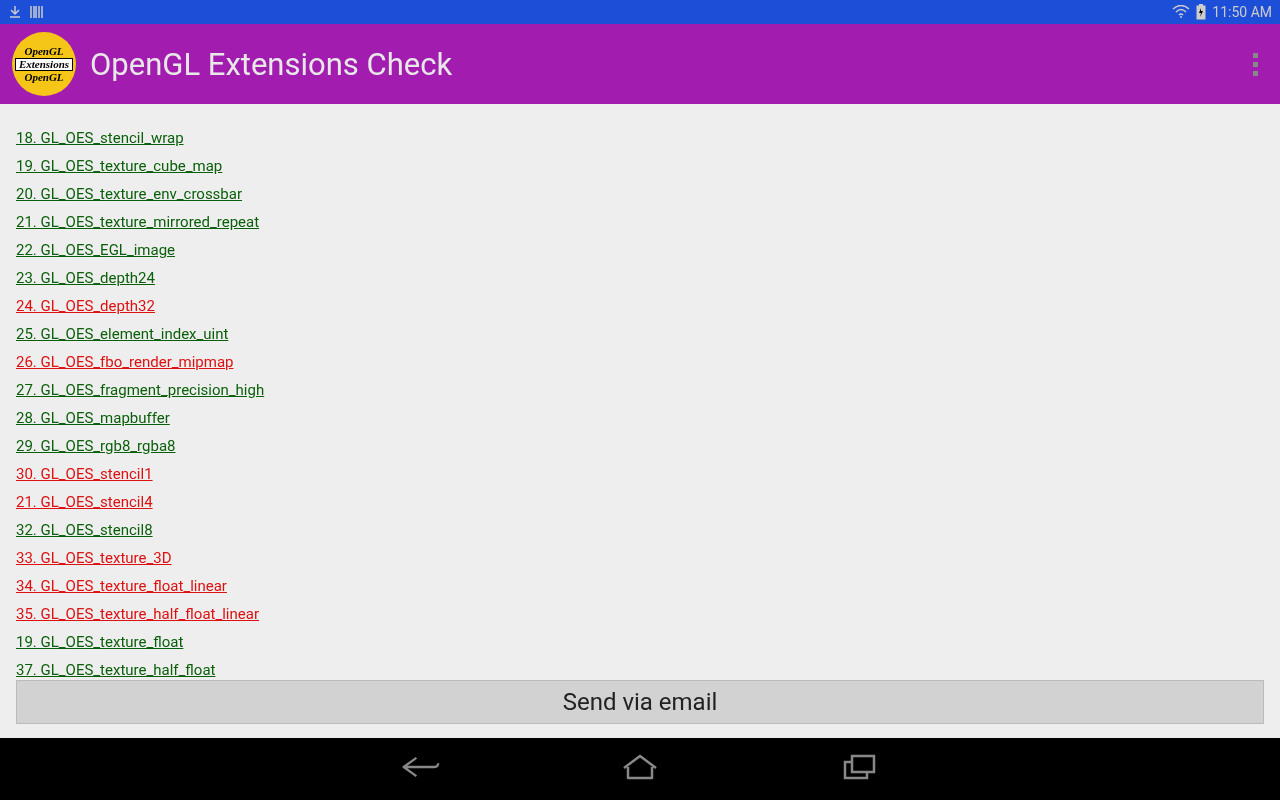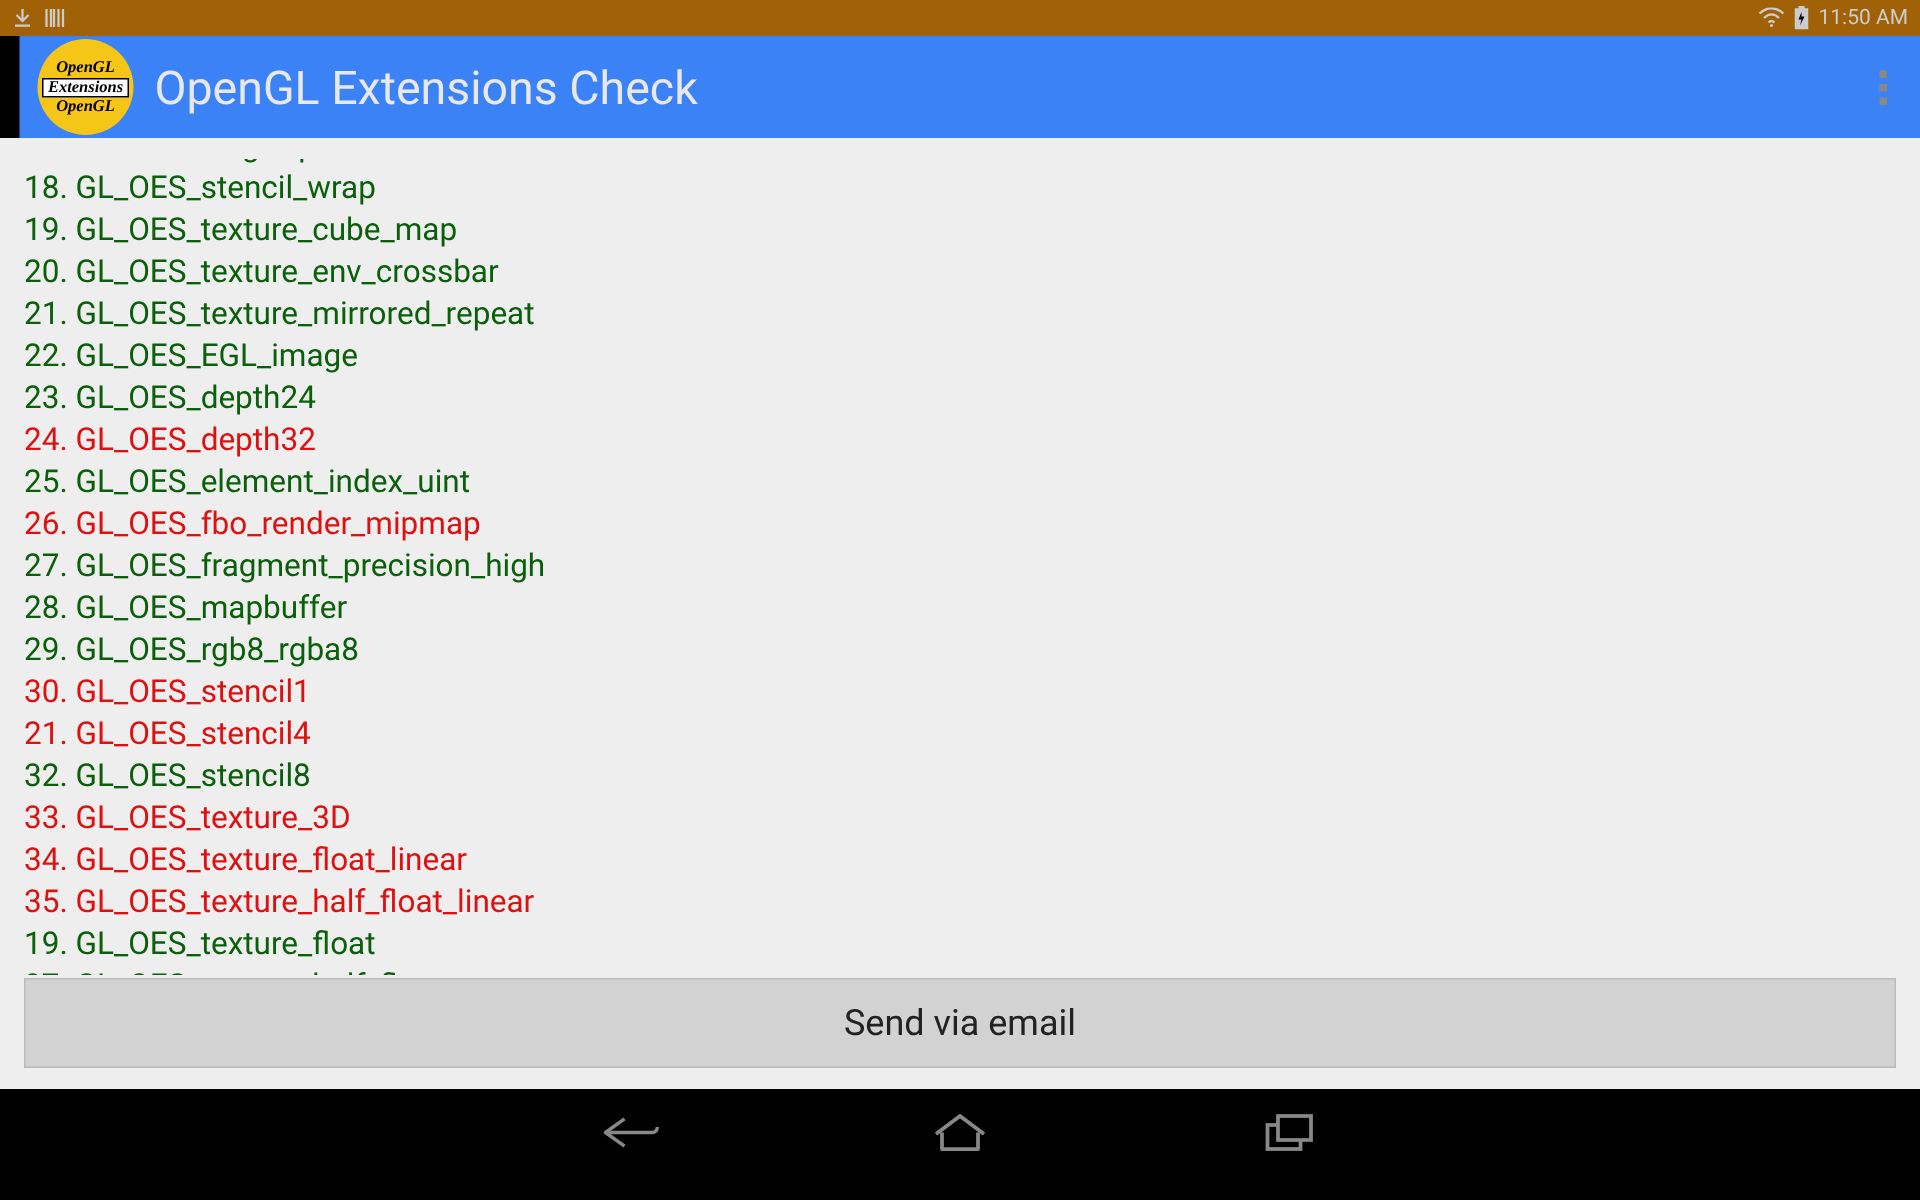"11:50 AM" .status-bar { background: #a16207 -> #1d4ed8 }
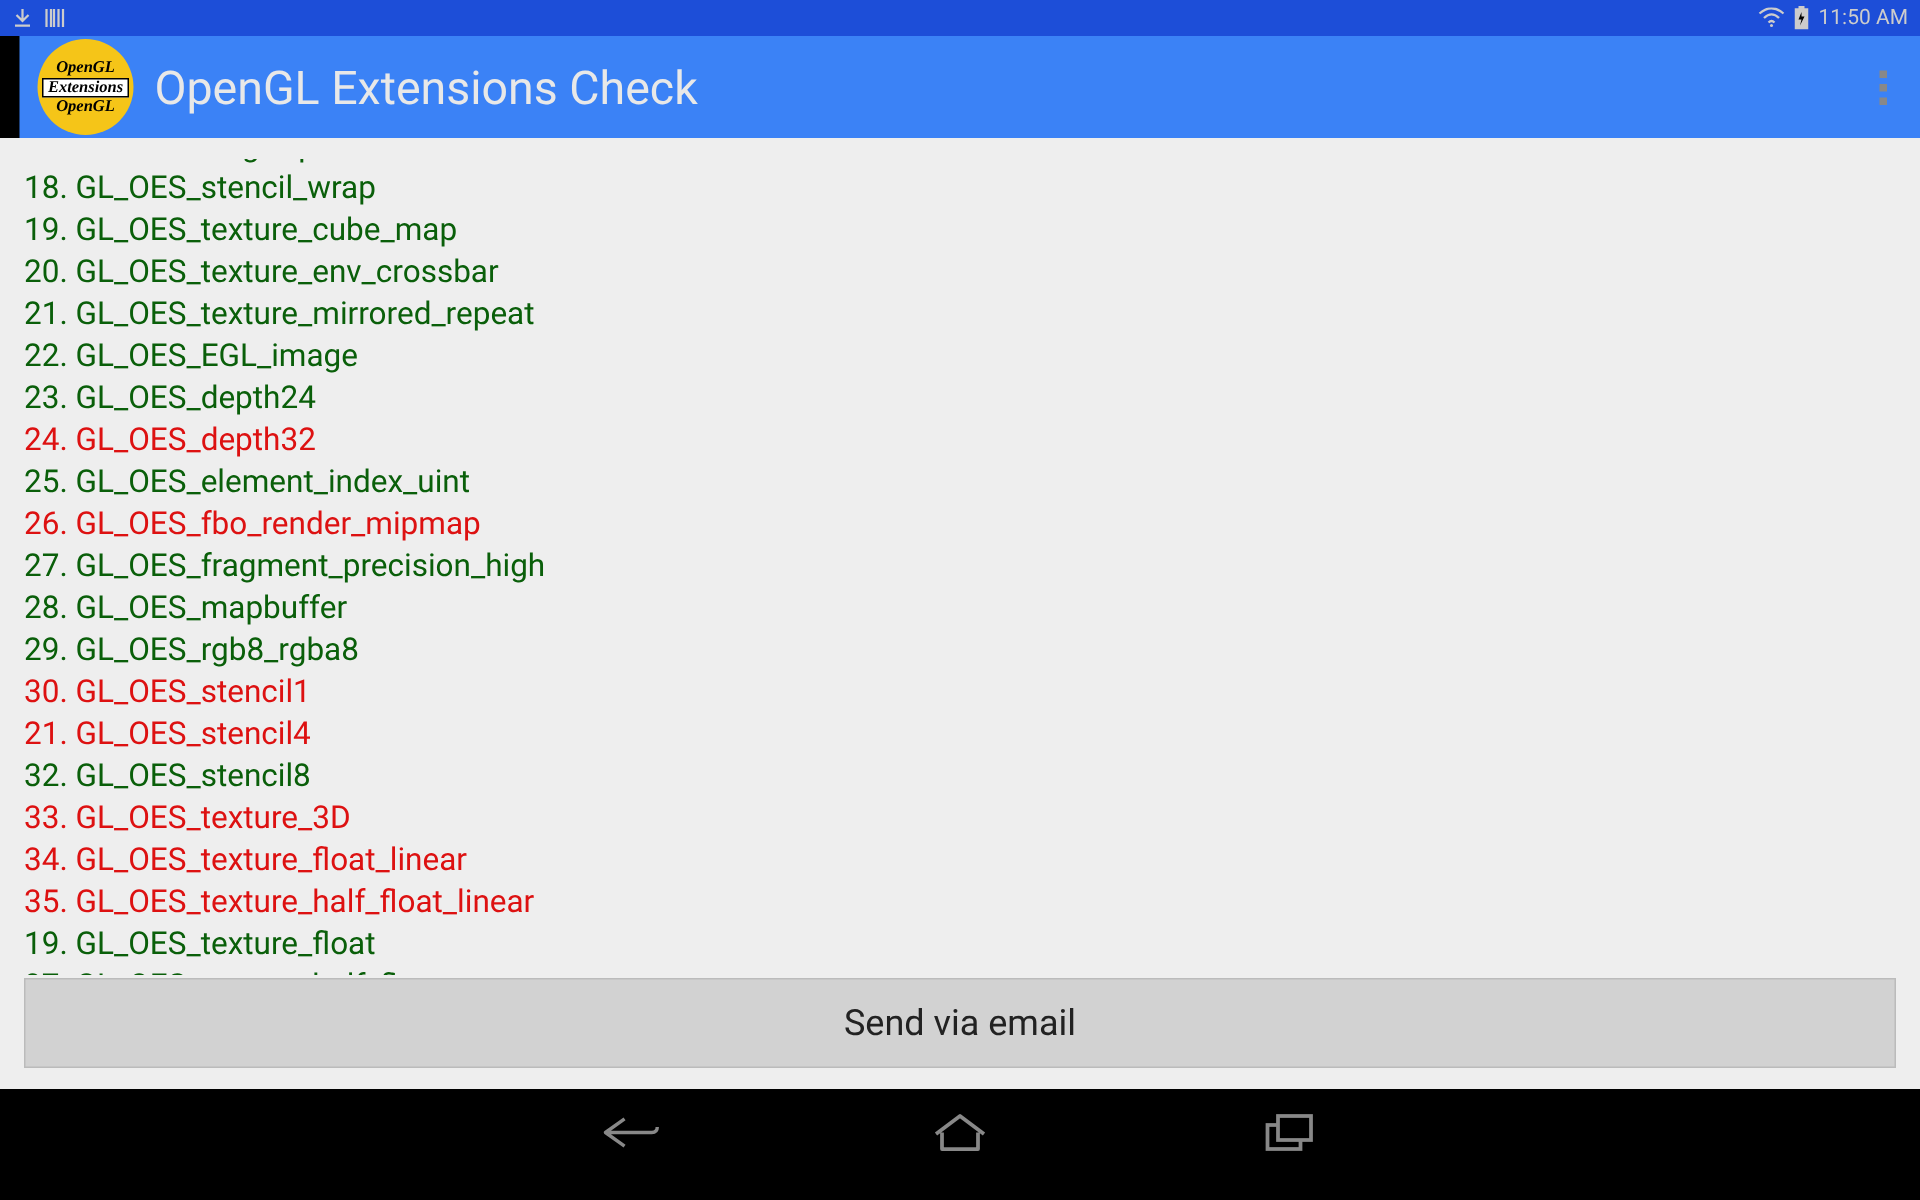"OpenGL" .action-bar { background: #3b82f6 -> #a21caf; height: 68px -> 80px; margin-left: 13px -> none }
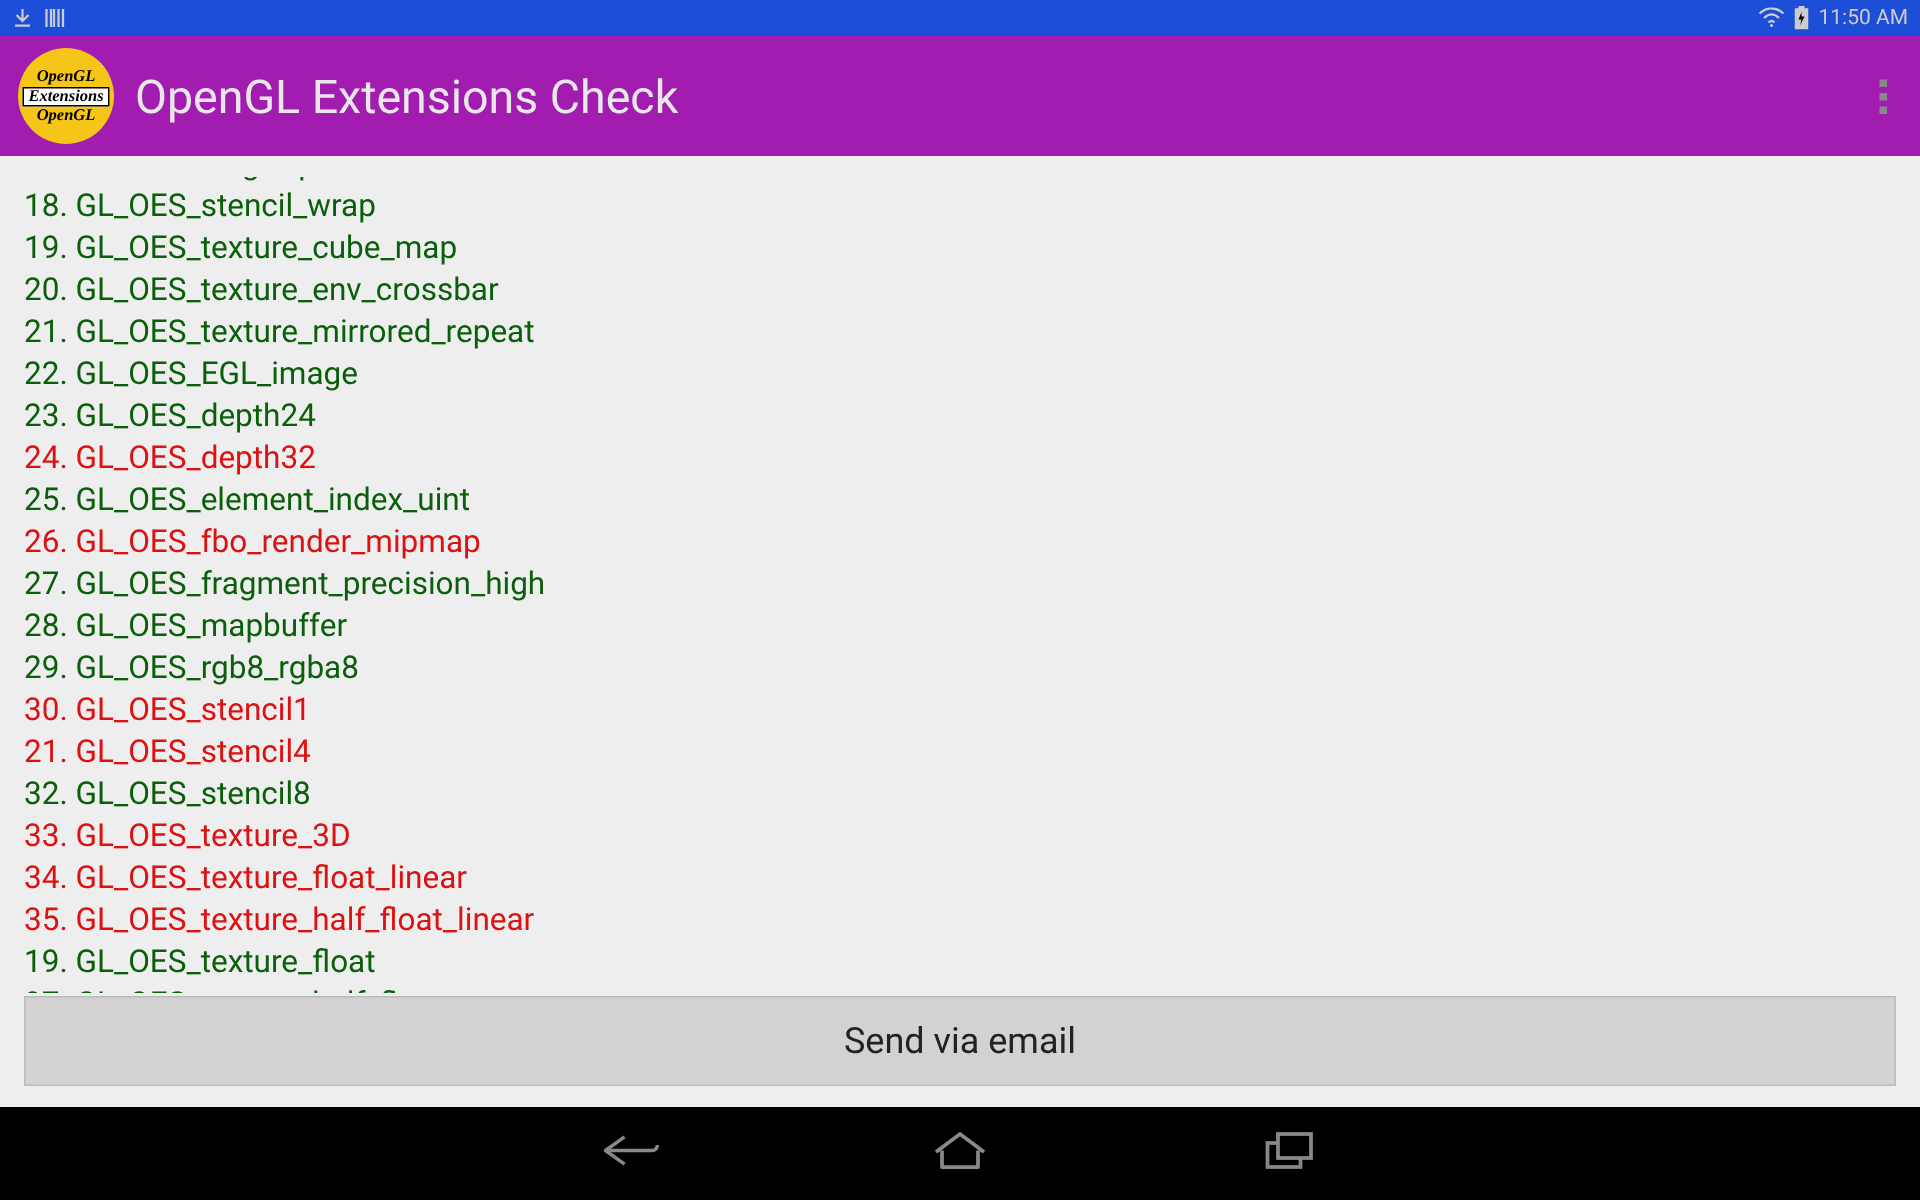"18. GL_OES_stencil_wrap" .ext-row { font-size: 21px -> 15px; text-decoration: none -> underline }
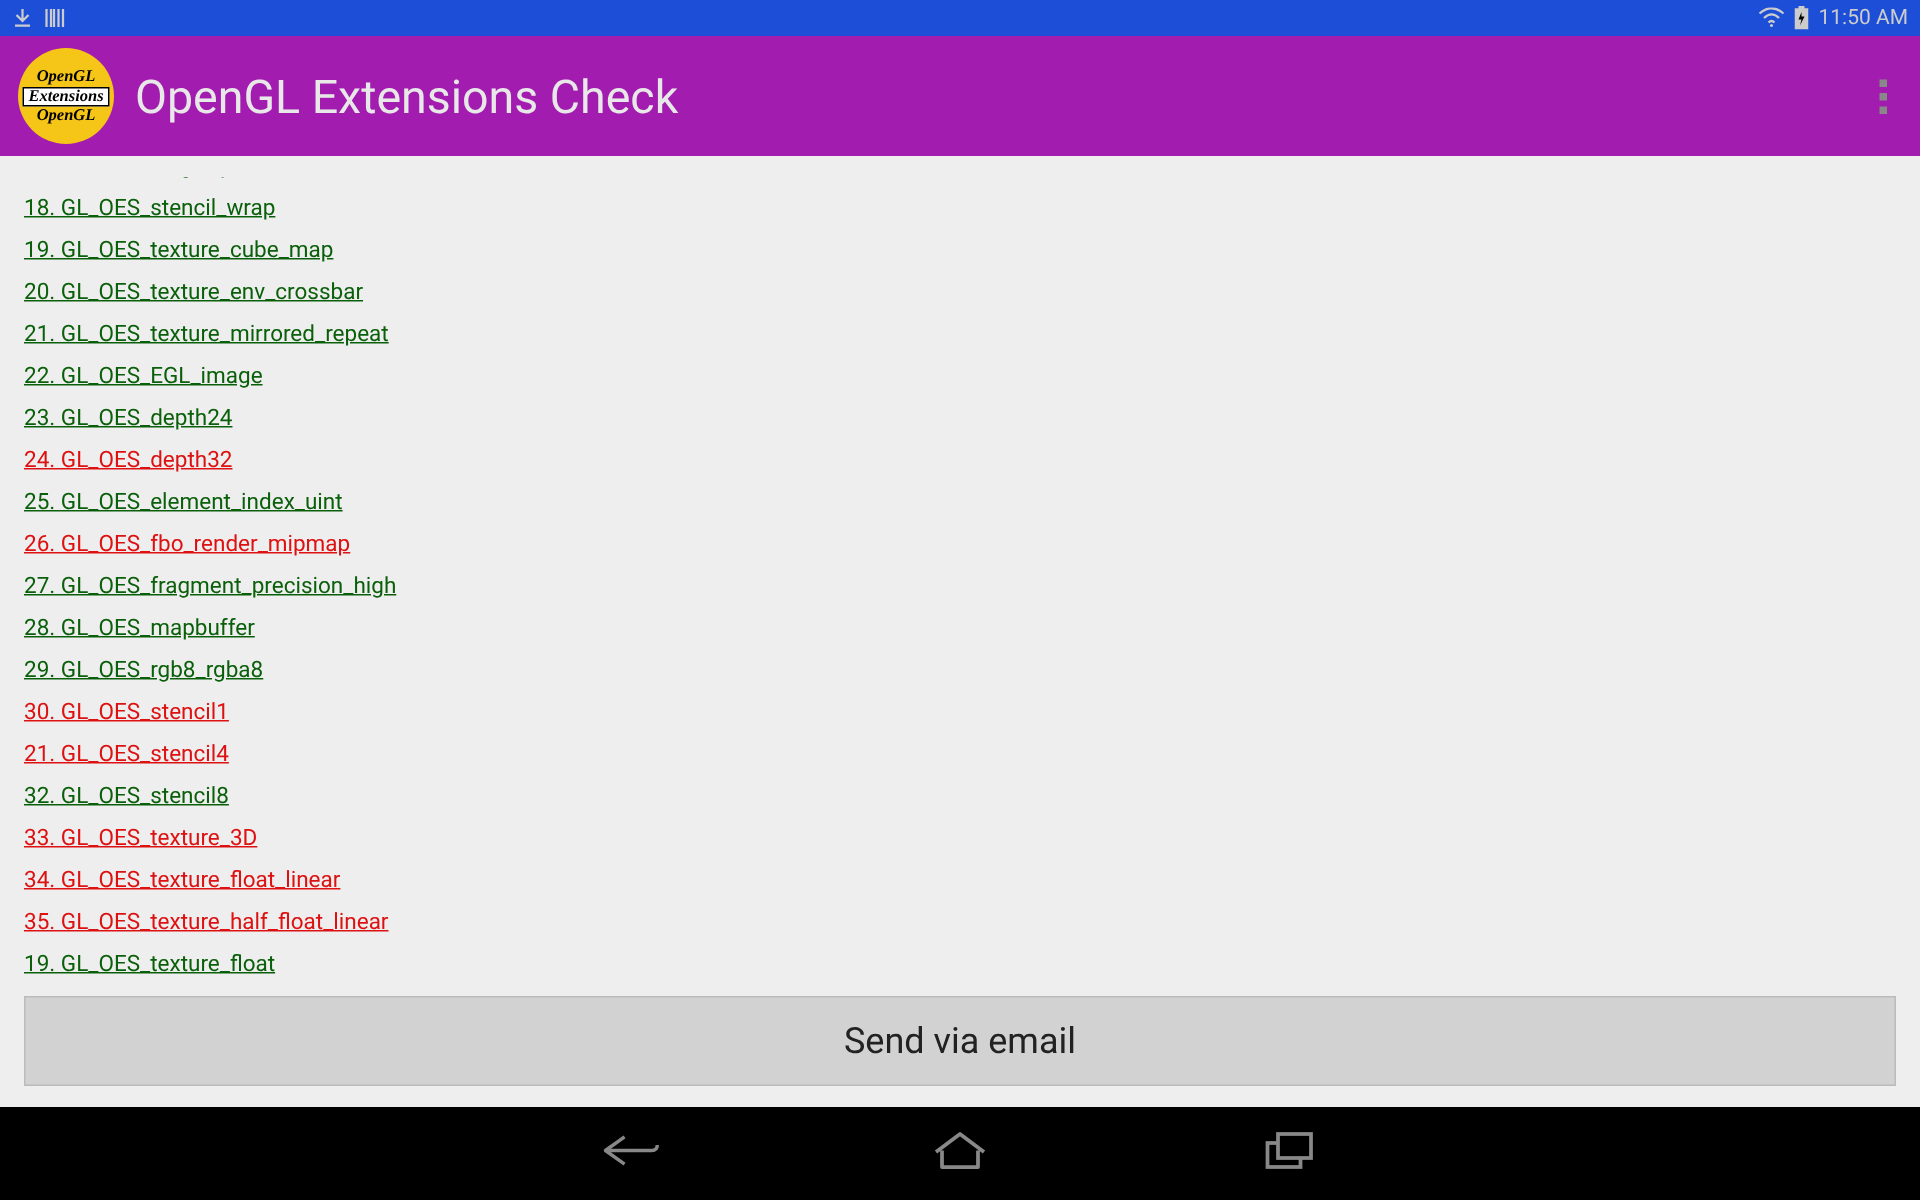"Send via email" .send-btn { height: 60px -> 44px }
